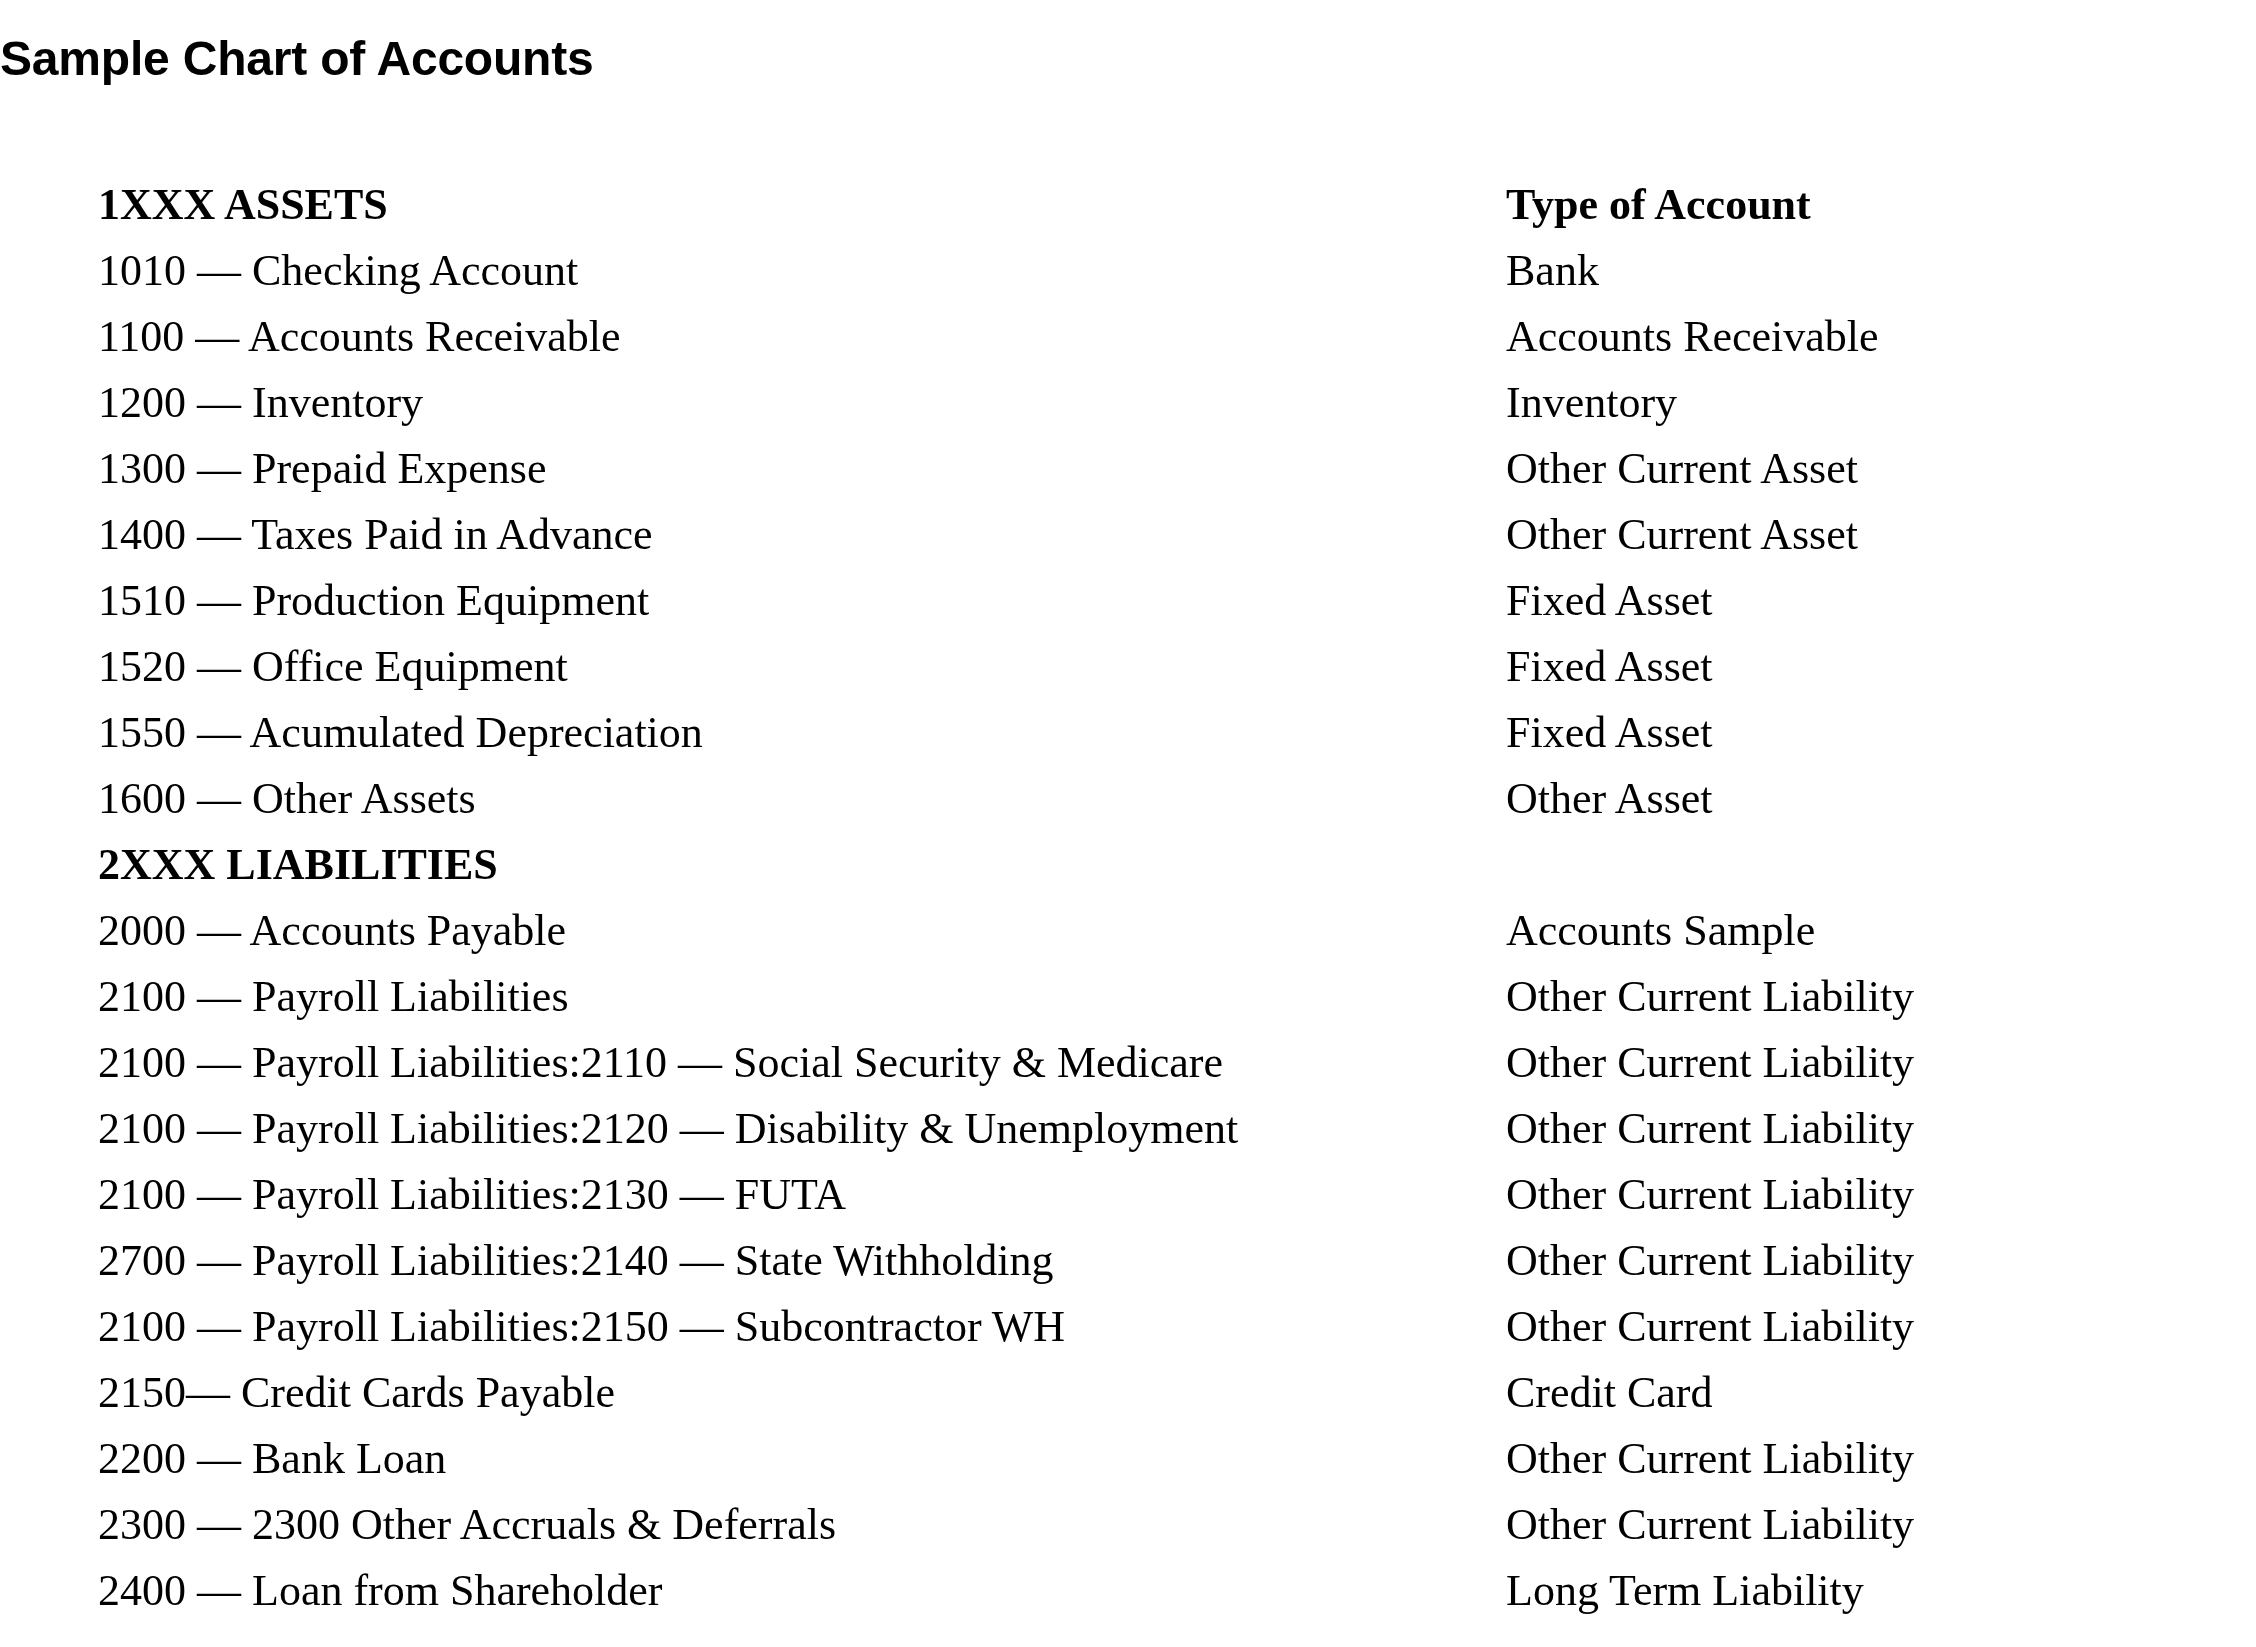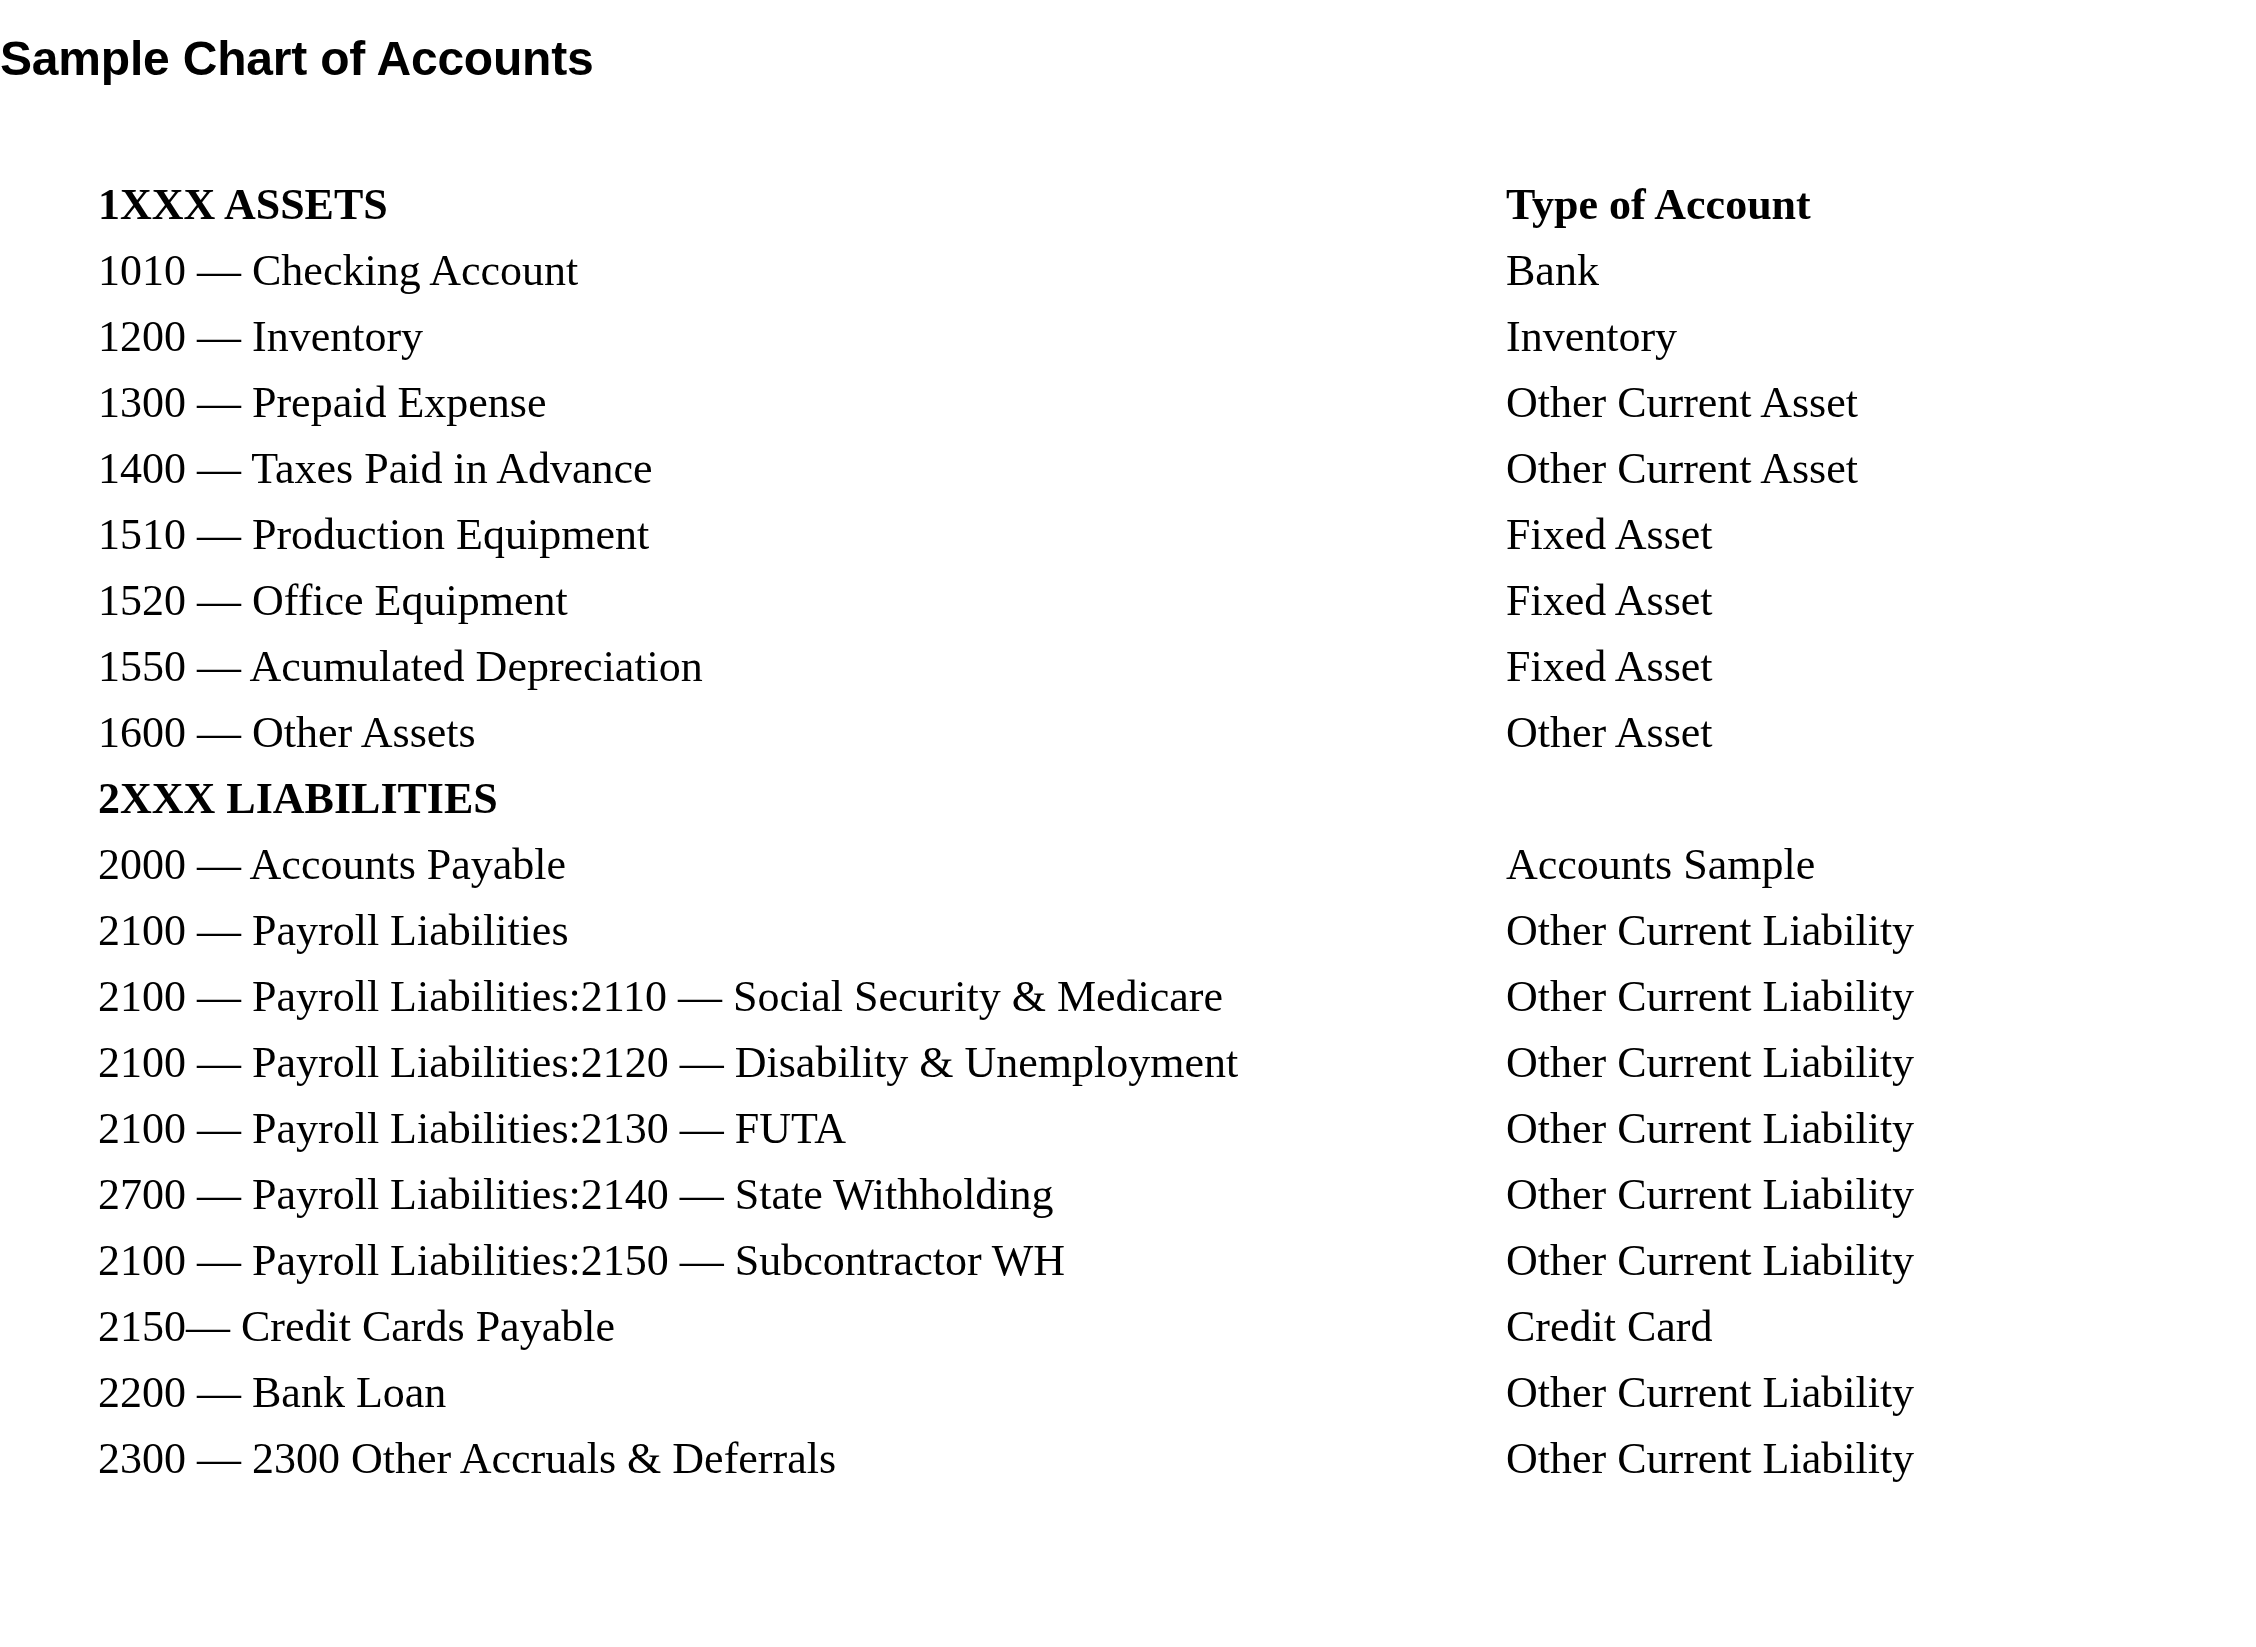"1100 — Accounts Receivable" div.row { html: none -> <div> <span>1100 — Accounts Receivable</span> <span>Accounts Receivable</span> </div> }
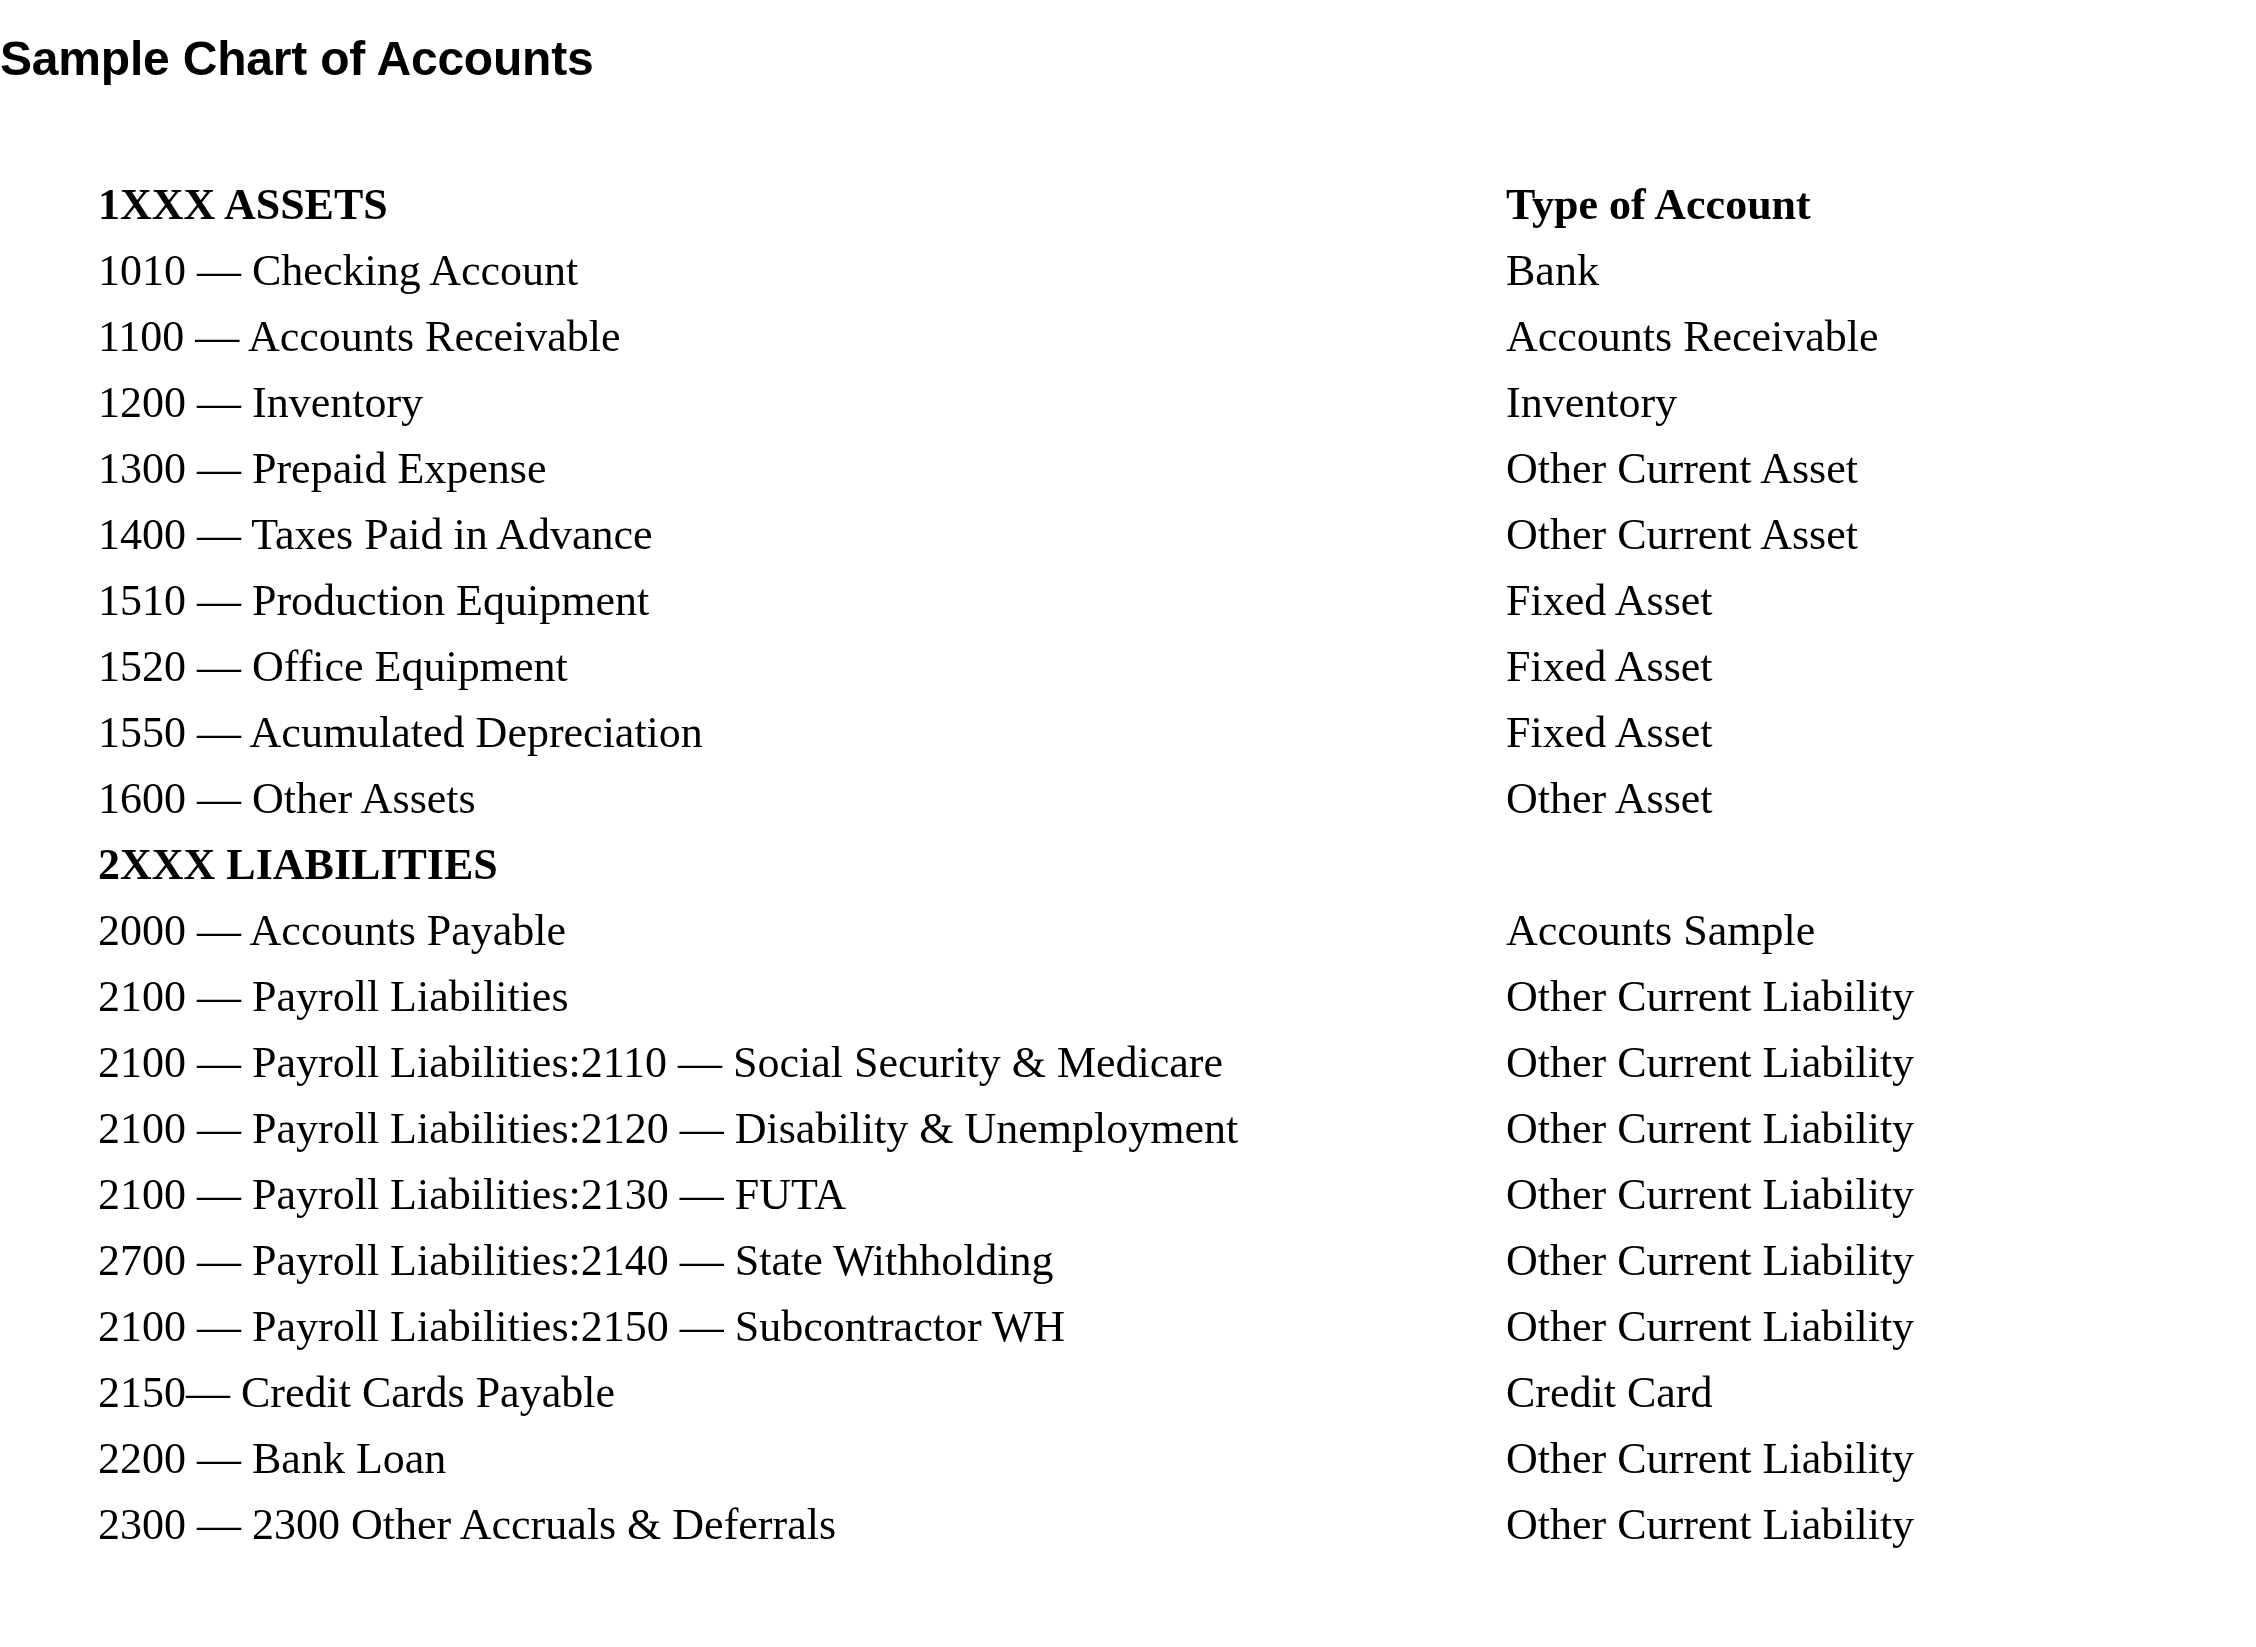"2400 — Loan from Shareholder" div.row { html: none -> <div> <span>2400 — Loan from Shareholder</span> <span>Long Term Liability</span> </div> }
